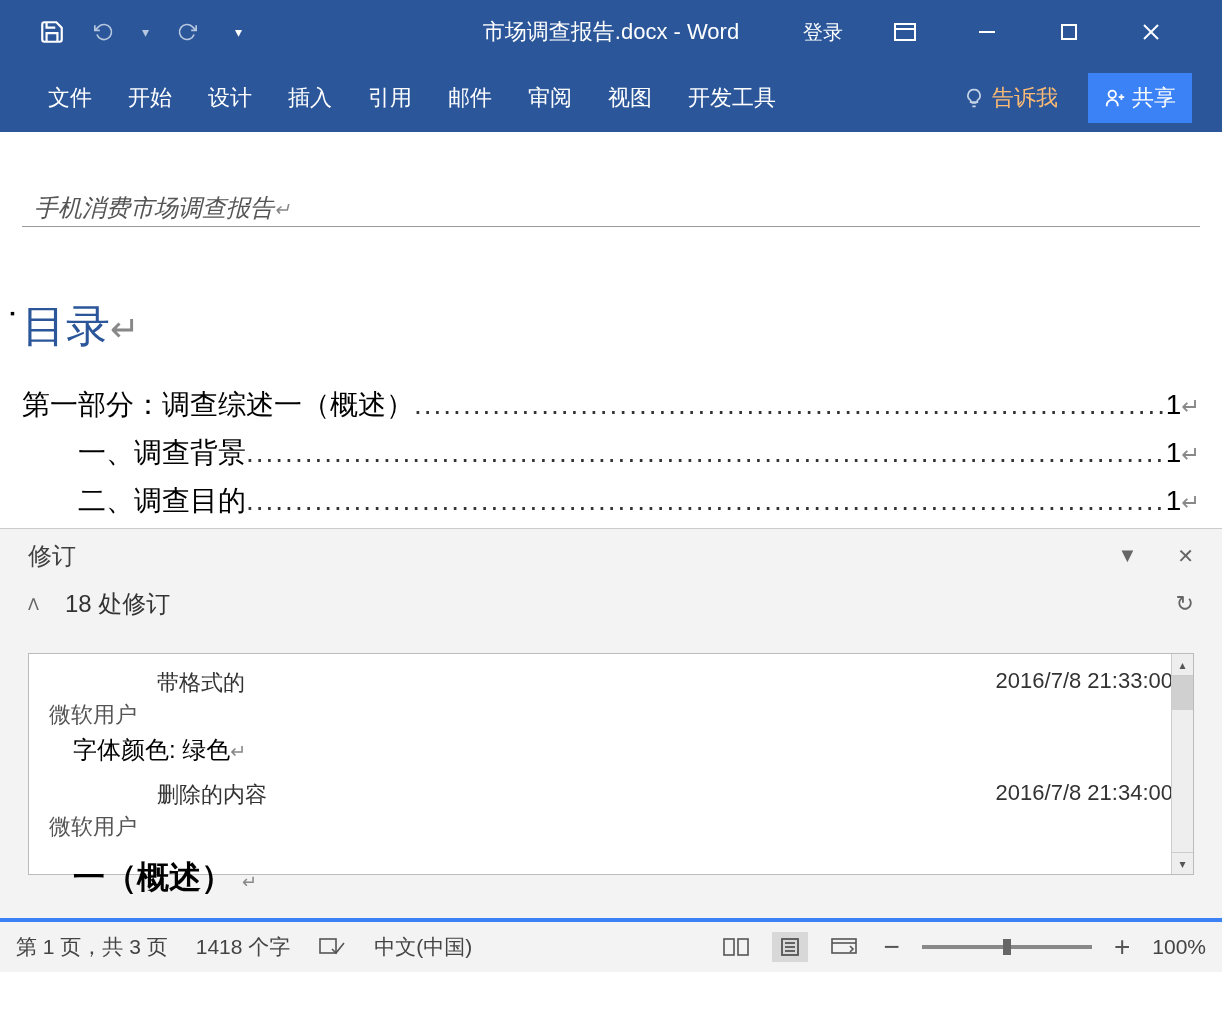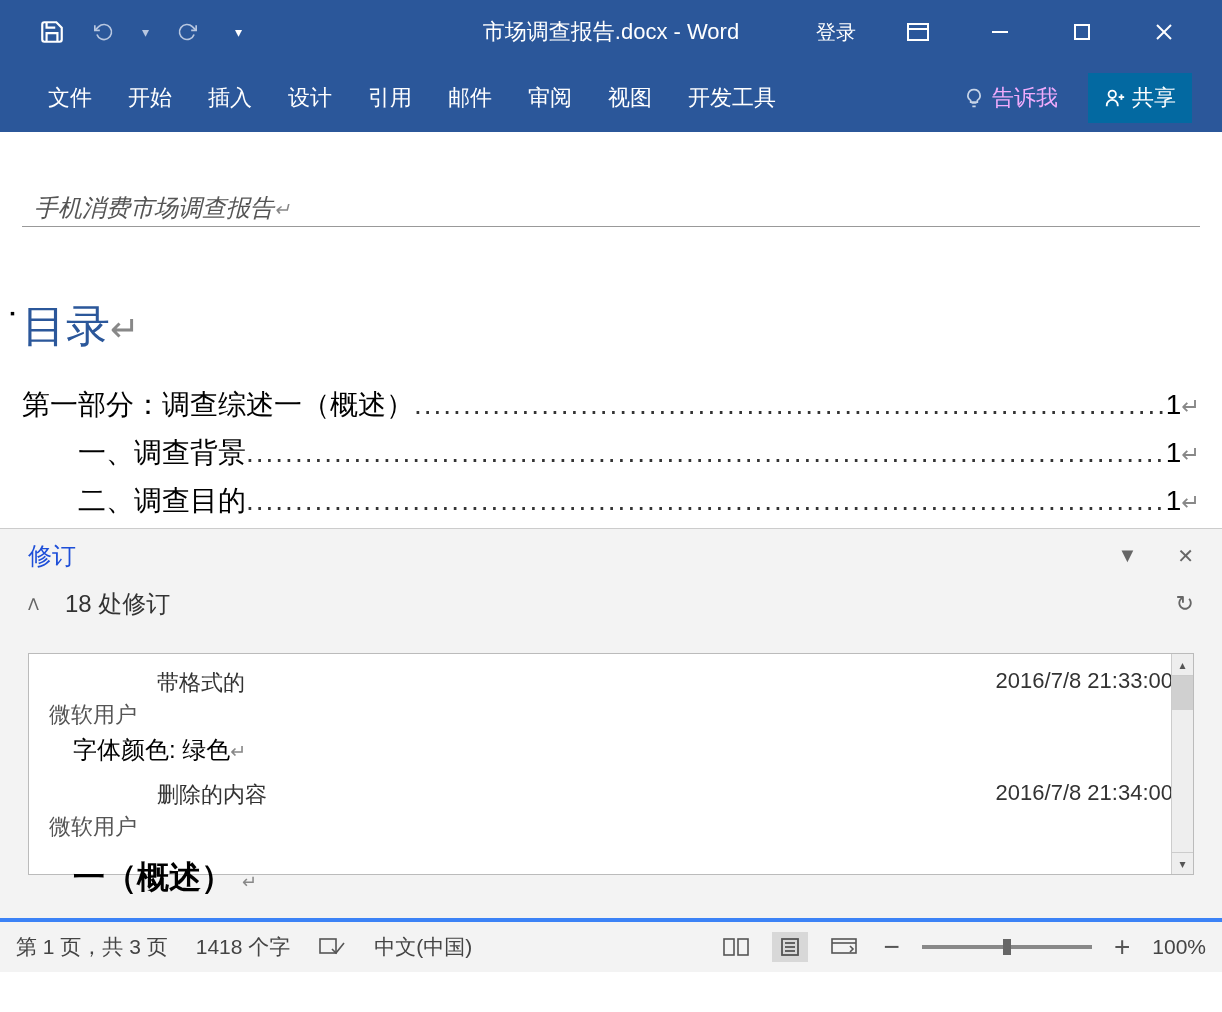"登录" .title-right { right: 0 -> 13px }
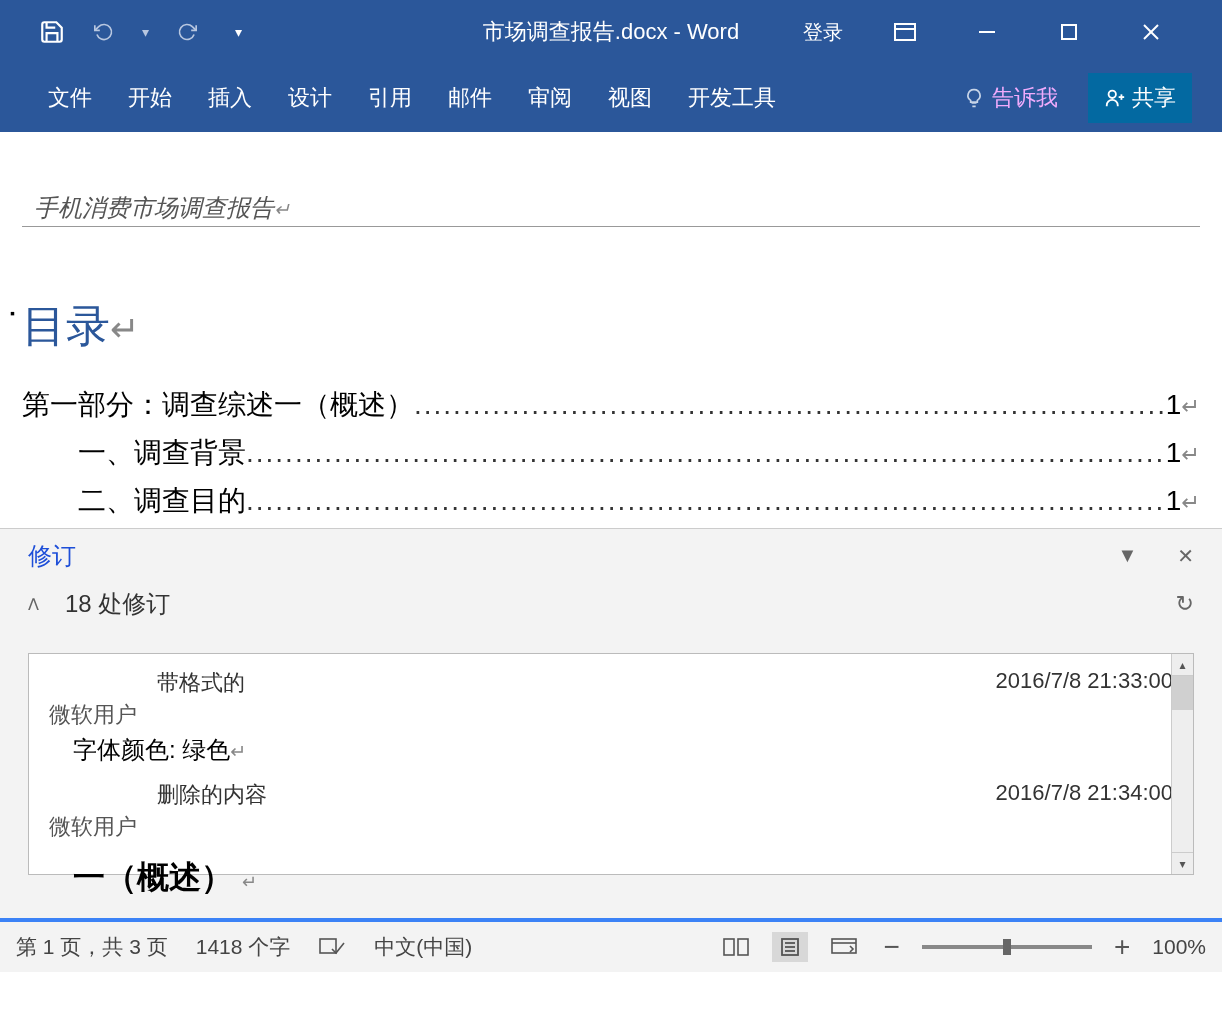"插入" div.ribbon-tab { order: before "设计" -> after "设计" }
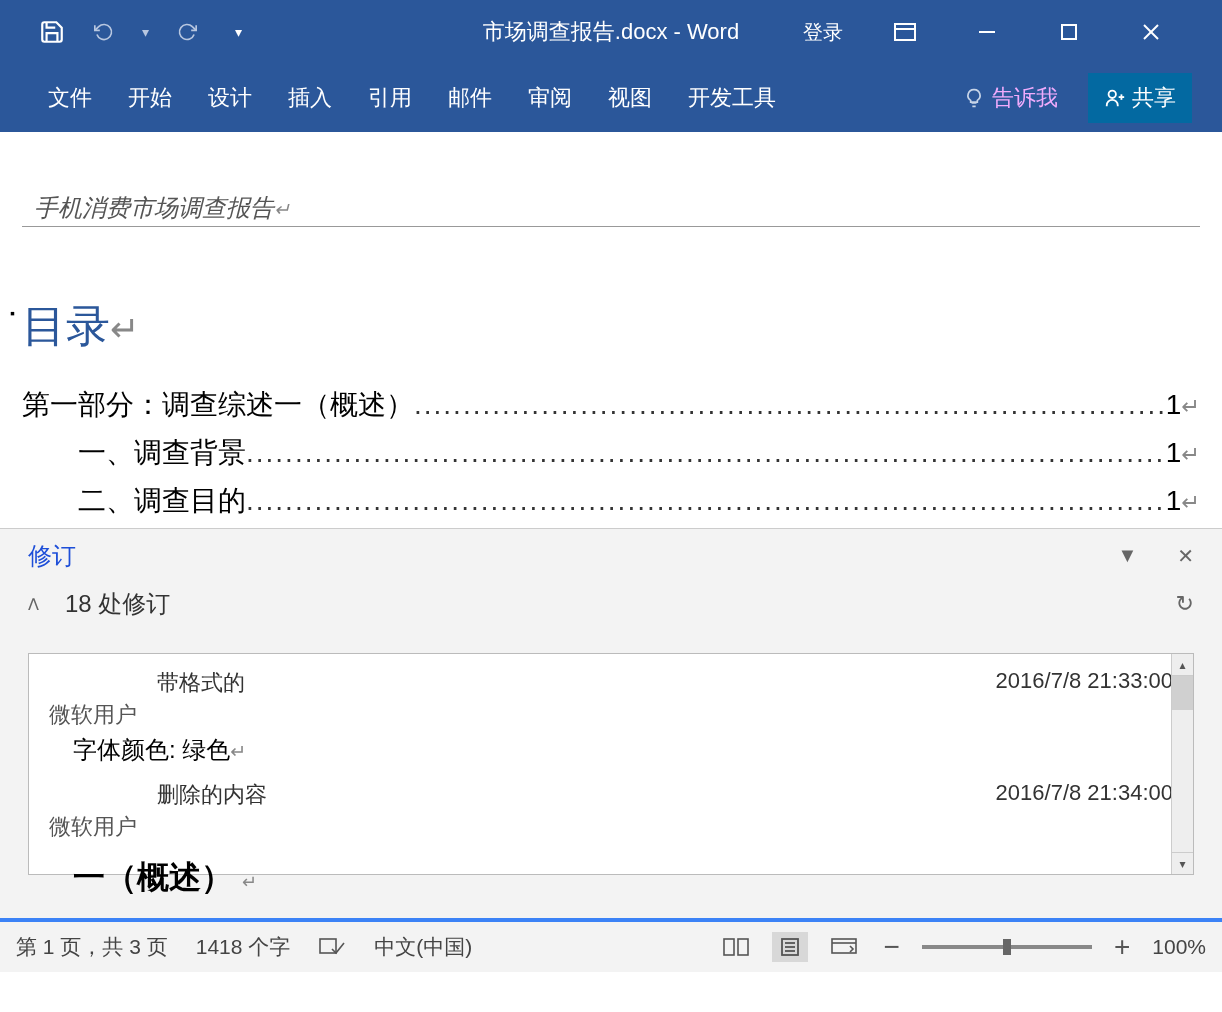"告诉我" .tellme { color: #f0abfc -> #fdba74 }
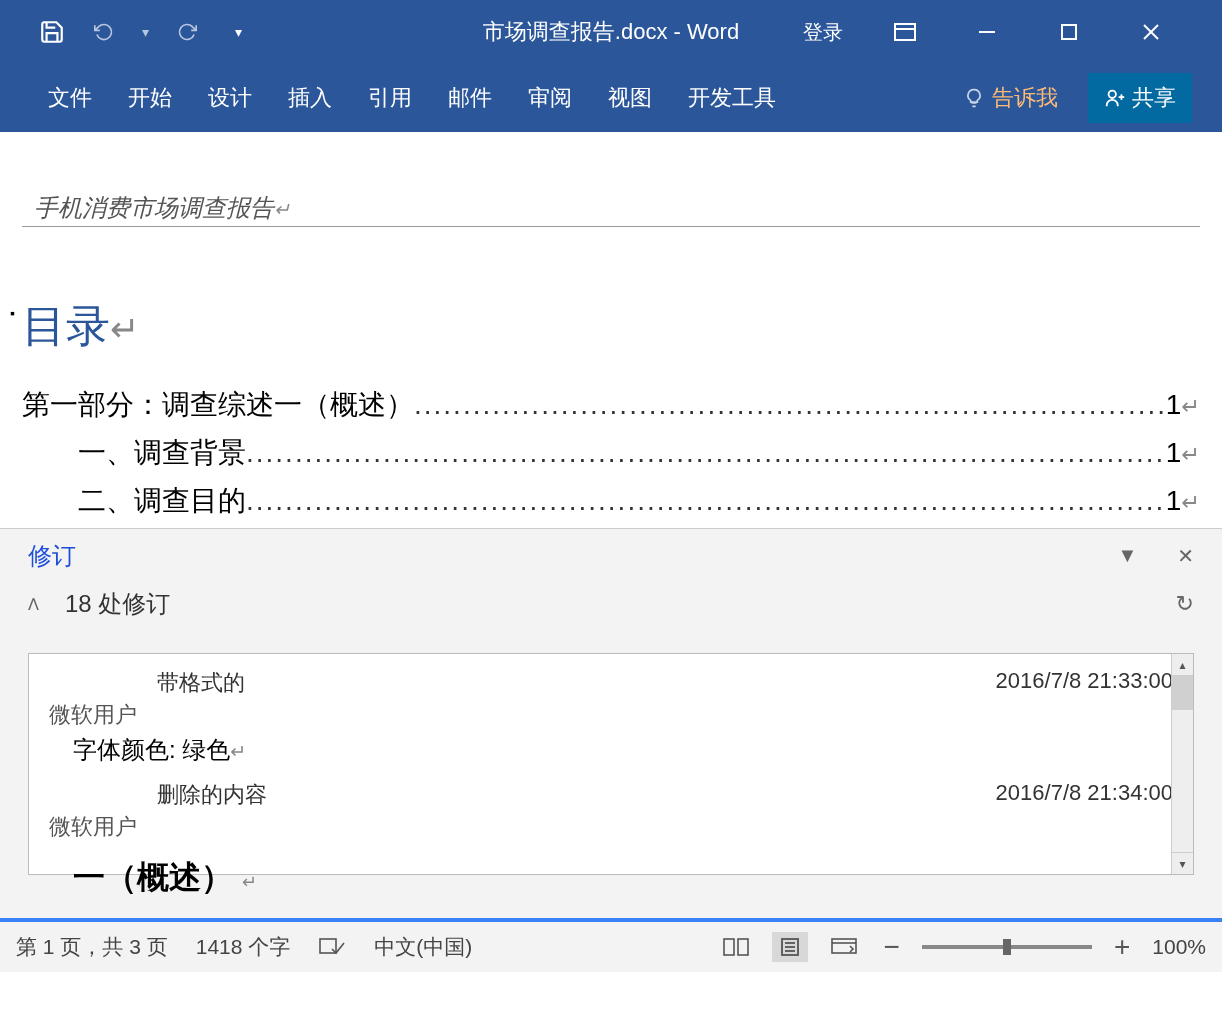"共享" .share-btn { background: #0369a1 -> #3b82f6 }
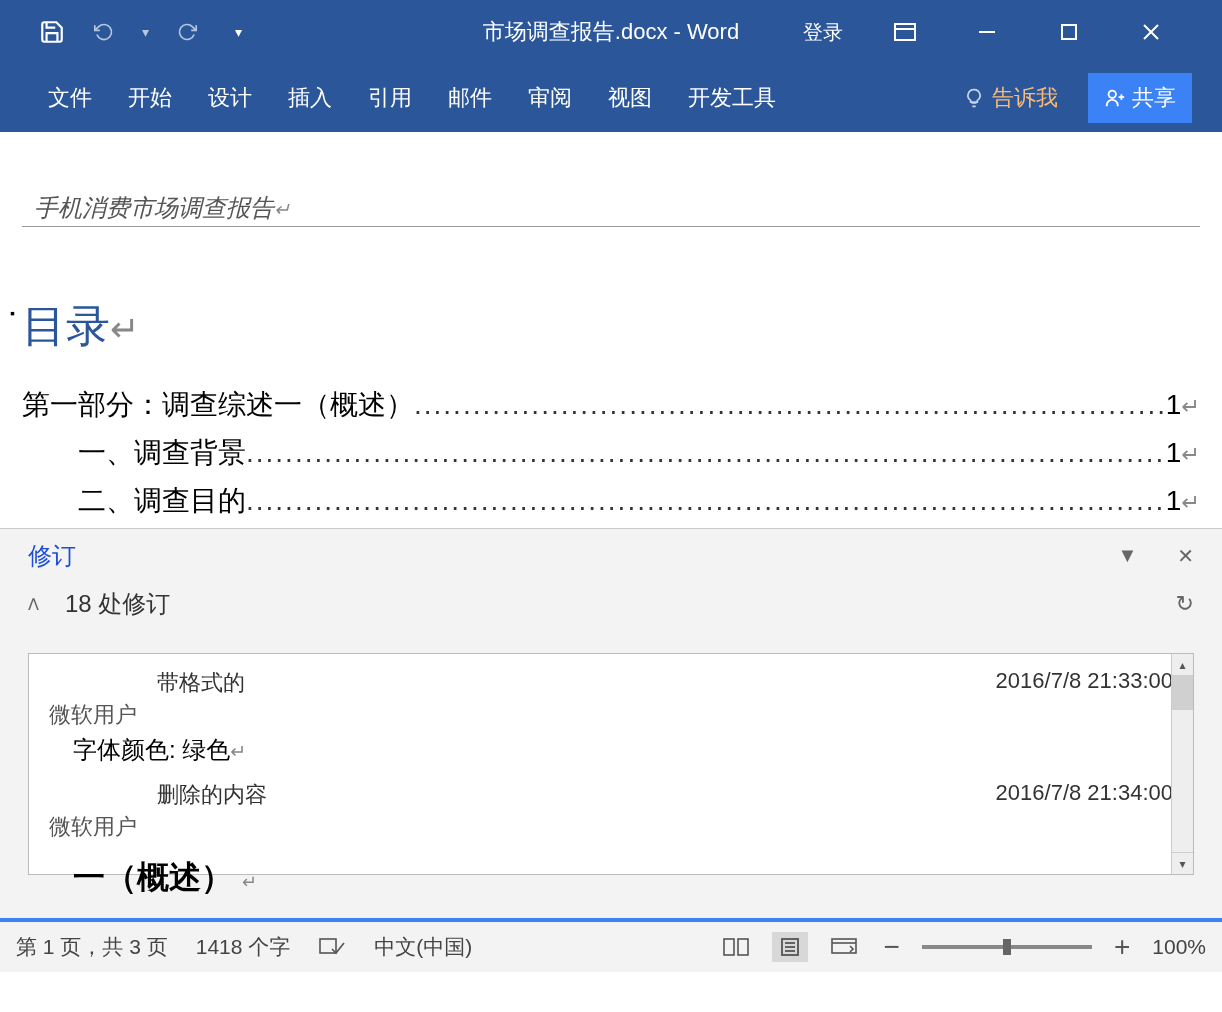"修订" .rev-header-title { color: #1d4ed8 -> #404040 }
